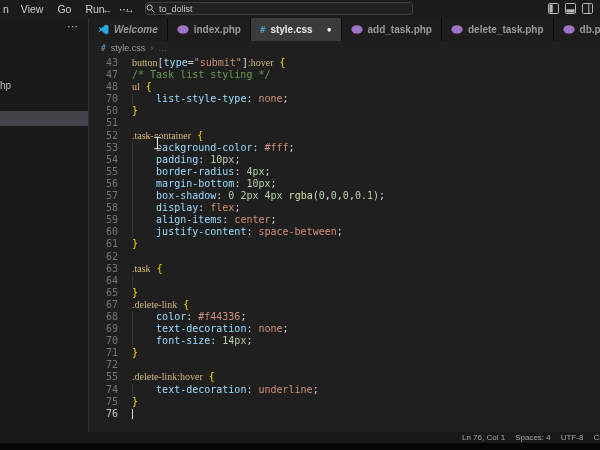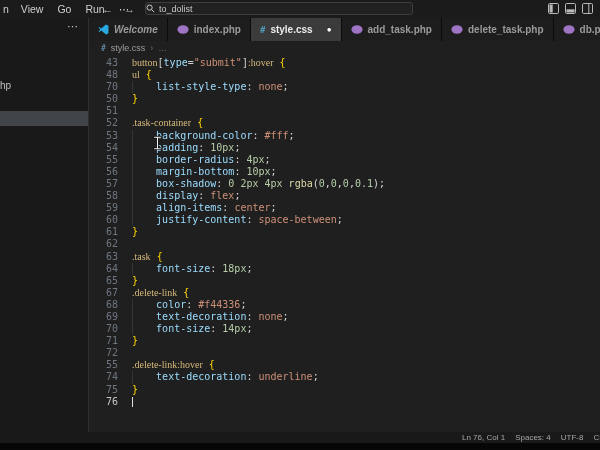"47" div.line { html: none -> <div> <span>47</span> <span><span>/* Task list styling */</span></span> </div> }
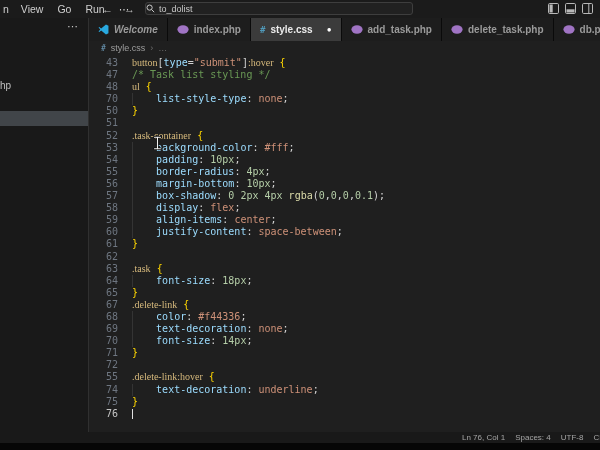"font-size: 18px;" span.lc { html: <span><span> </span><span>font-size</span><span>: </span><span>18px</span><span>;</span></span> -> none }
